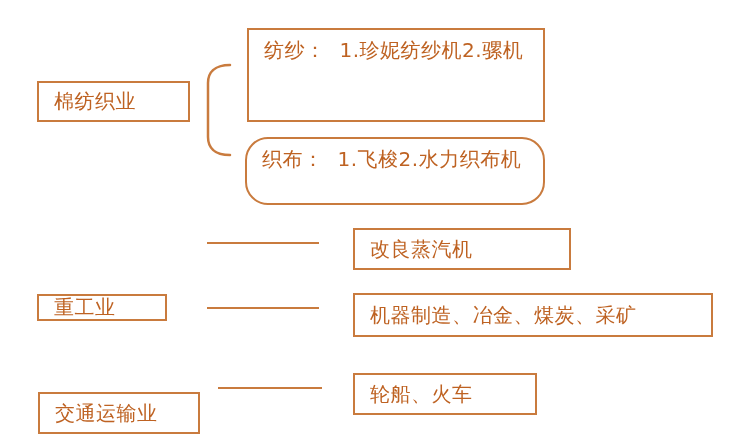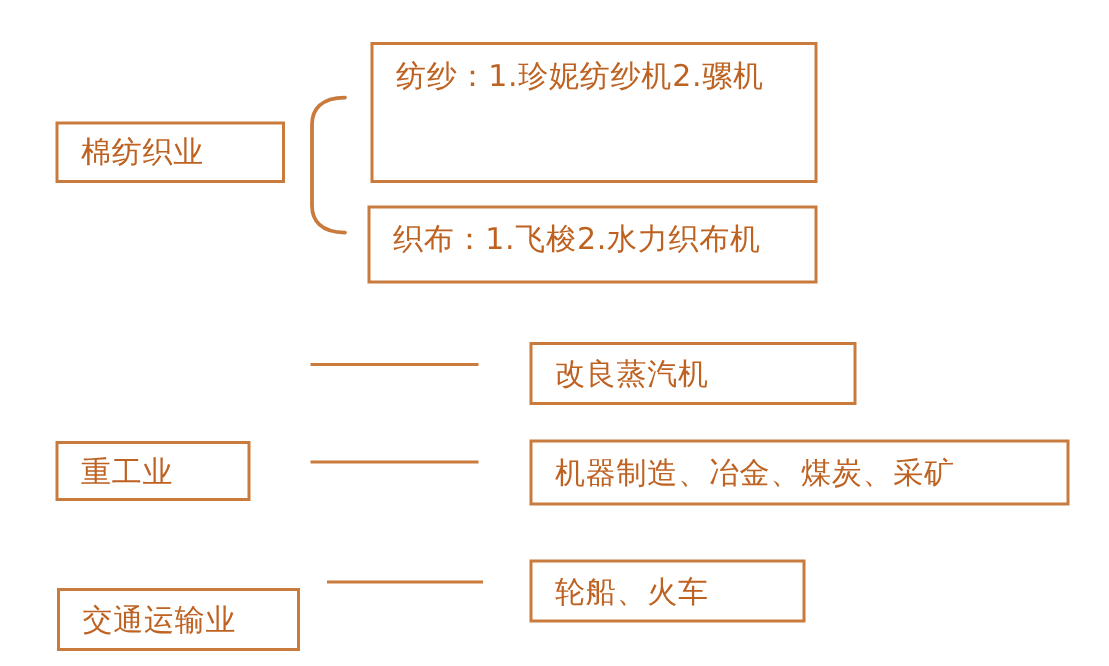"纺纱：" .multi .heading { margin-right: none -> 14px }
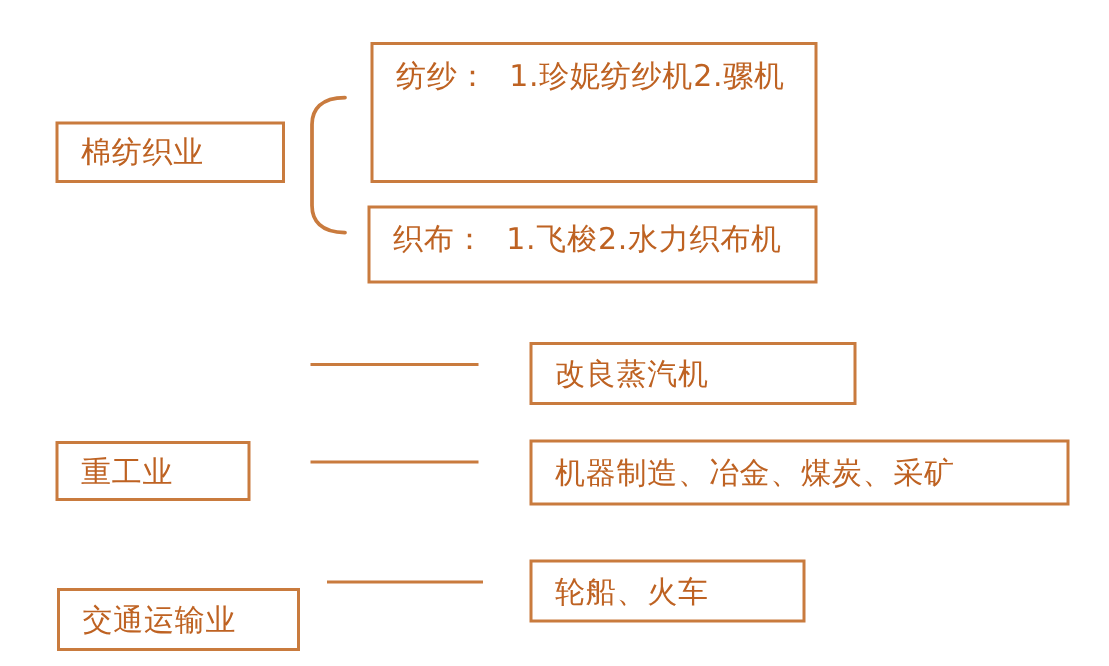"织布：" .b-weave { border-radius: none -> 23px; height: 52px -> 68px }
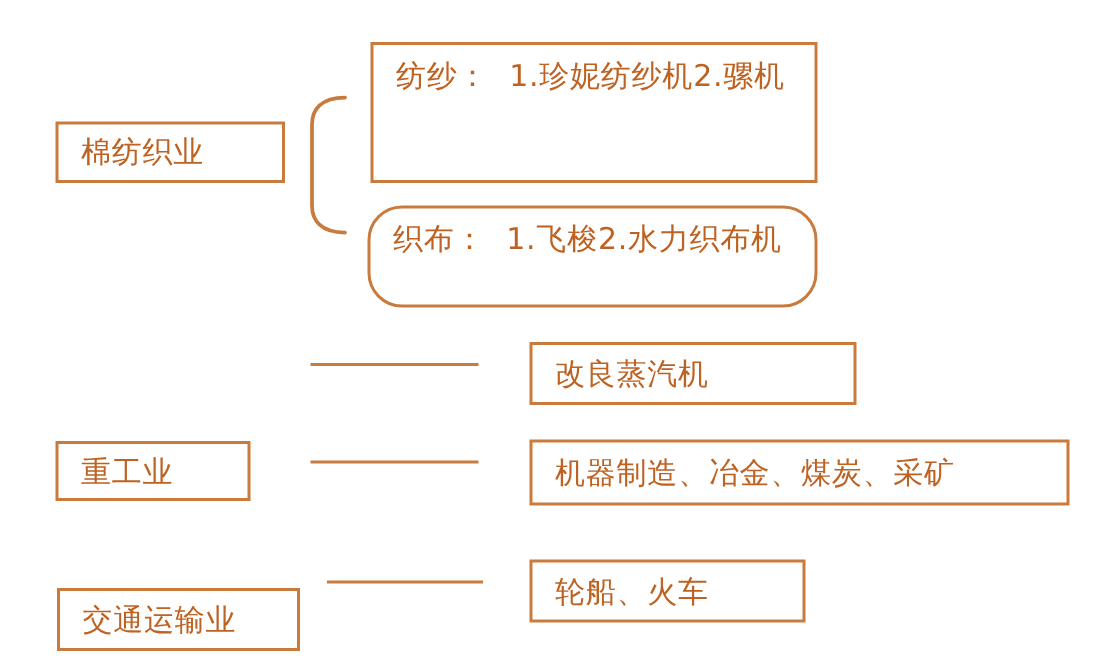"重工业" .b-heavy { height: 40px -> 27px }
